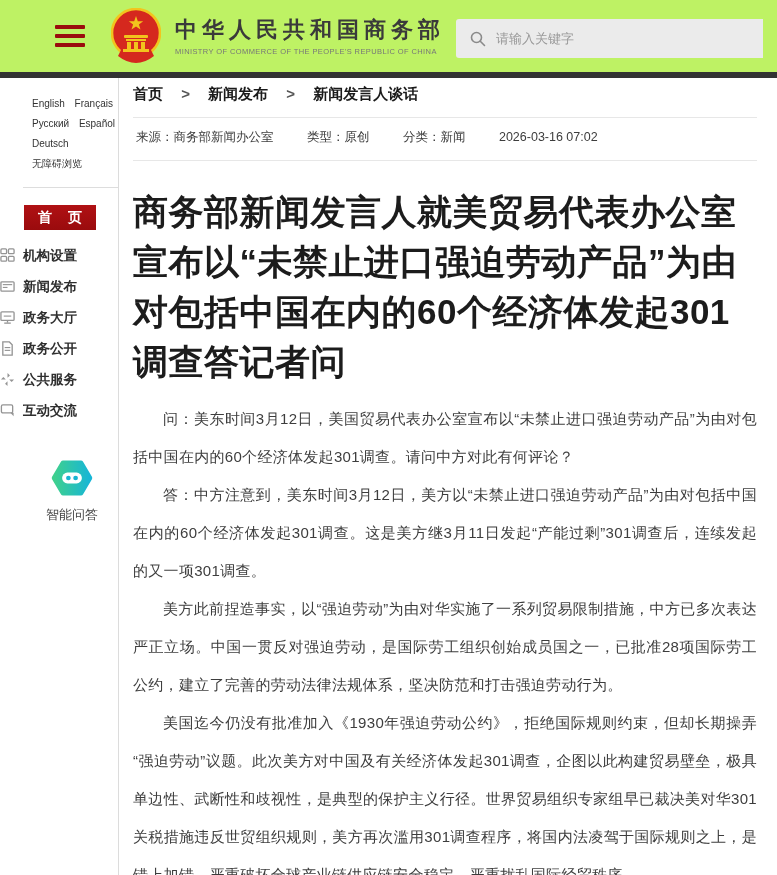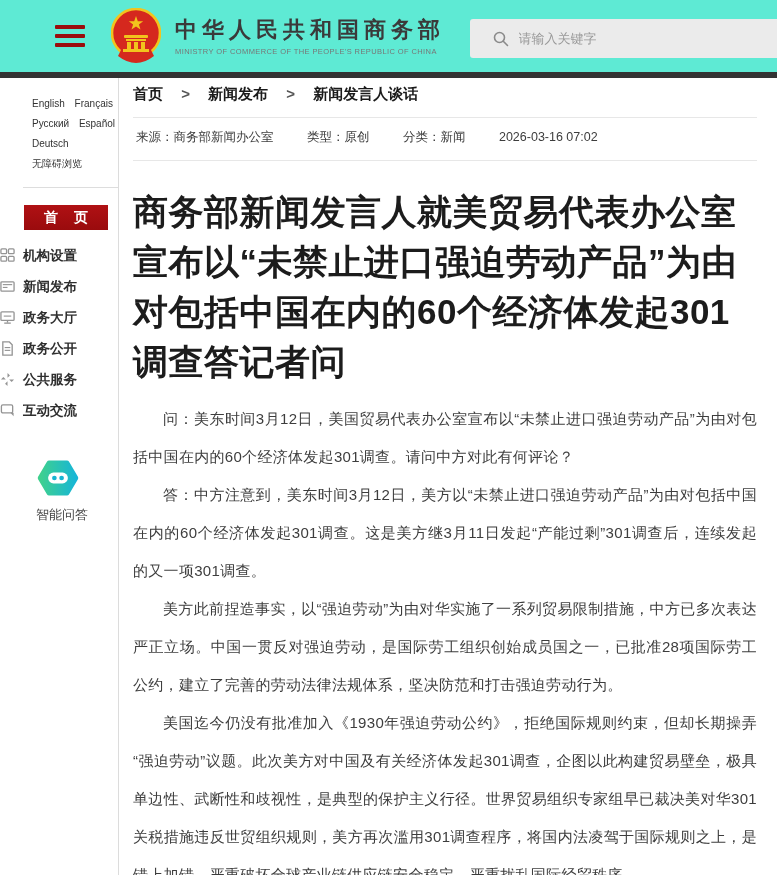"中华人民共和国商务部" .header { background: #5eead4 -> #bef264 }
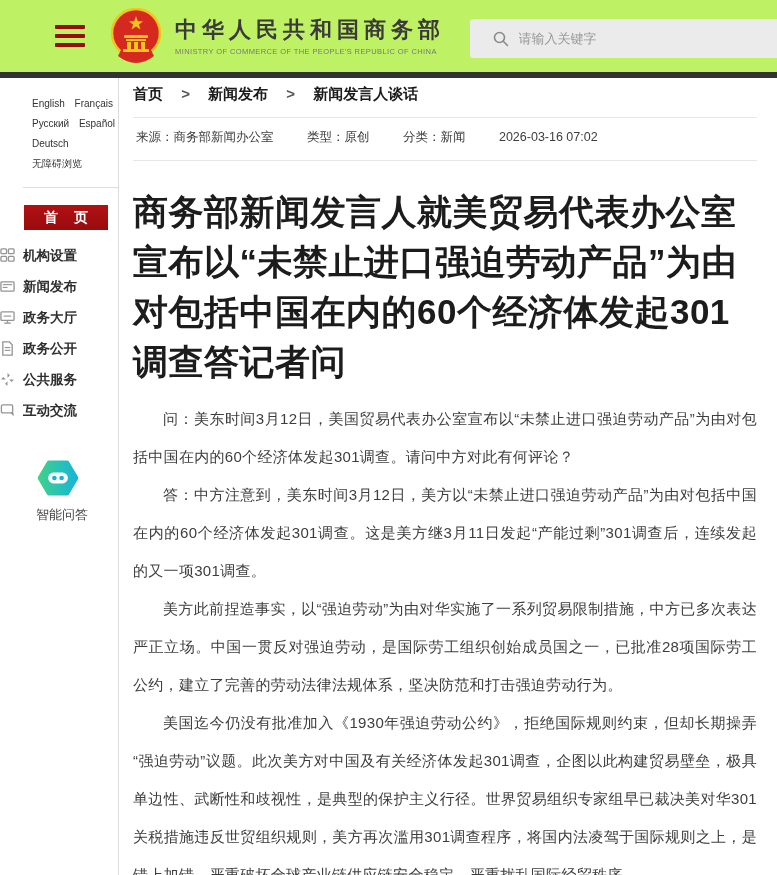"请输入关键字" .search-box { justify-content: center -> none; right: 0 -> 14px }
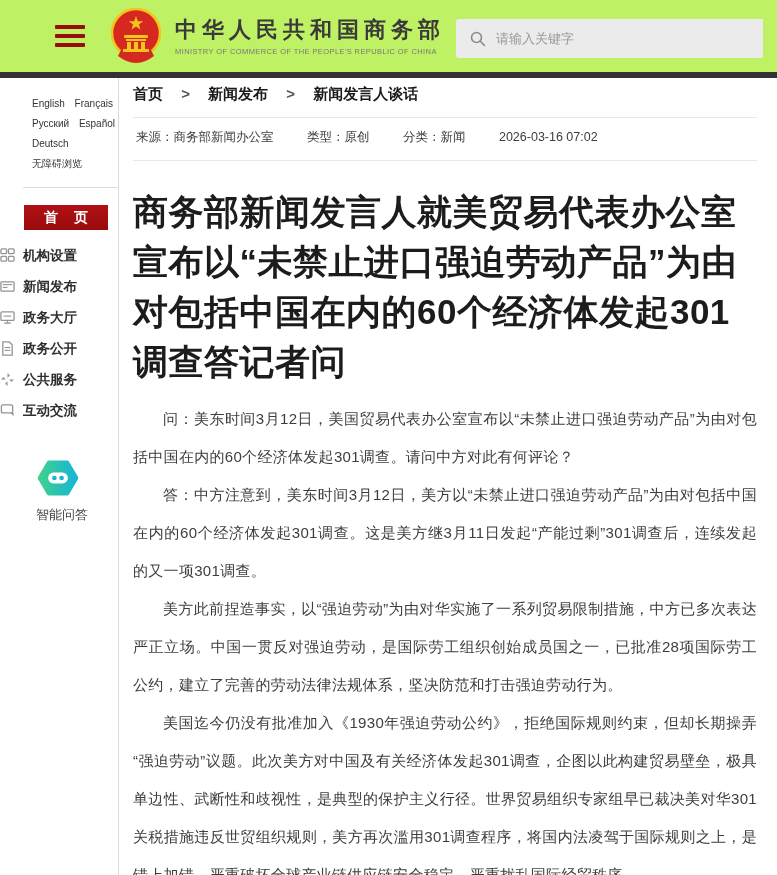"首 页" .home-btn { width: 84px -> 72px }
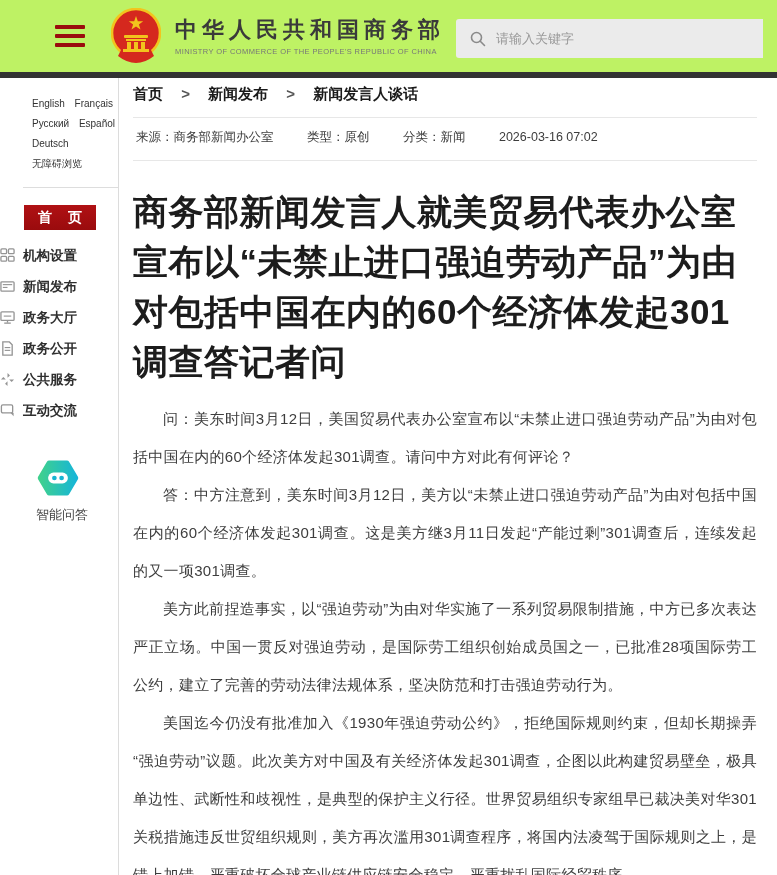"智能问答" .qa-block { text-align: left -> center }
